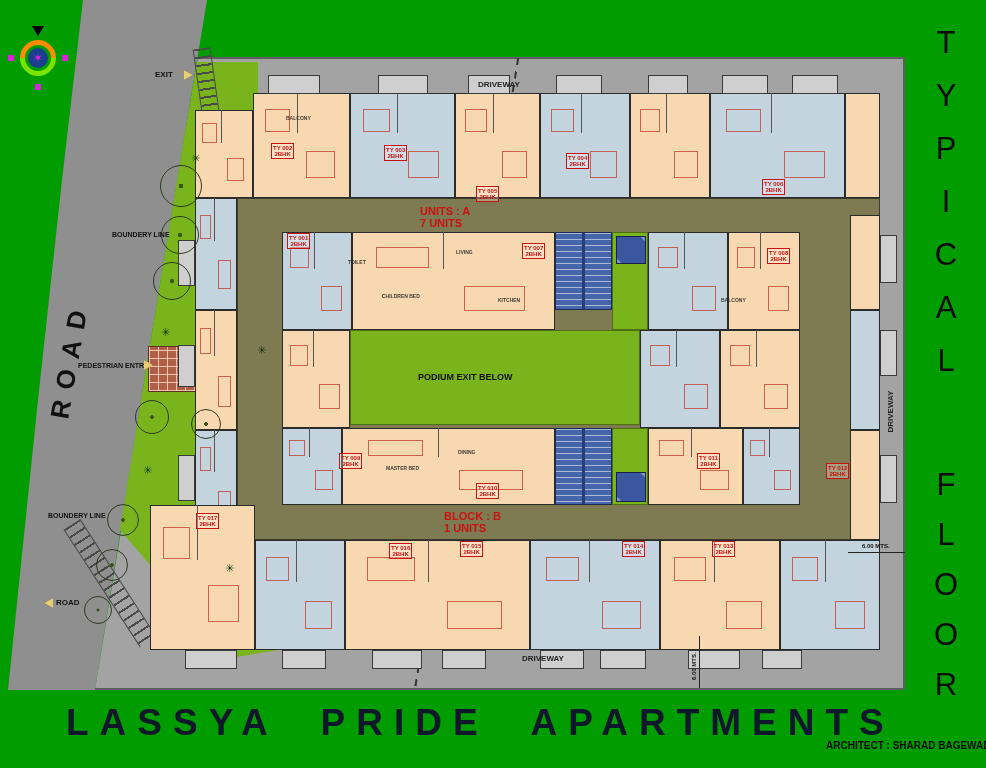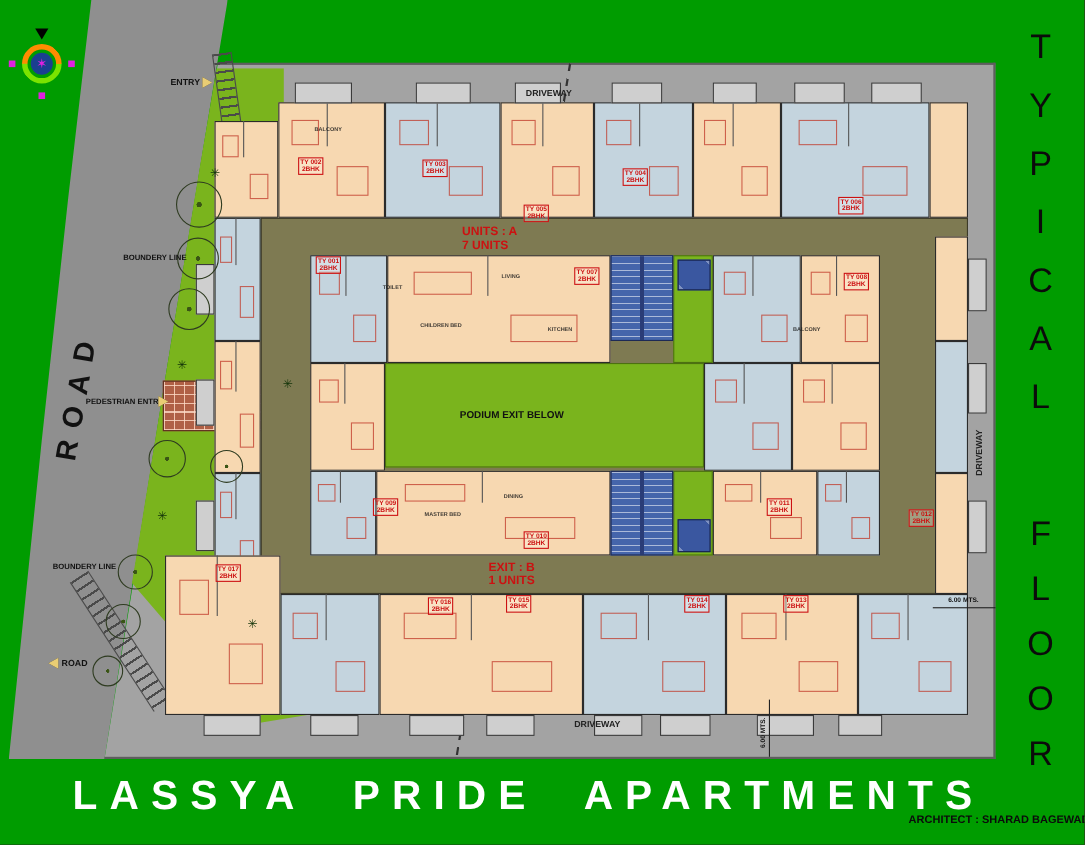"ENTRY" div.lbl { text: ENTRY -> EXIT }
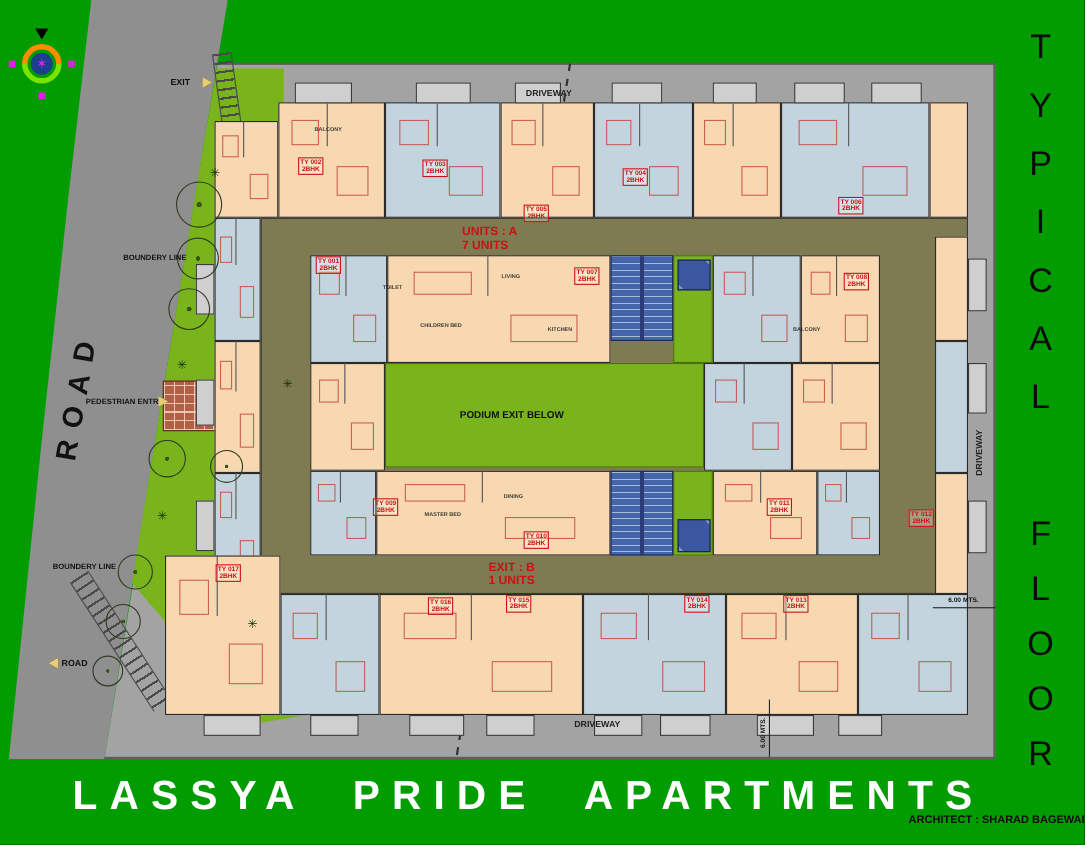"EXIT : B" span { text: EXIT -> BLOCK }
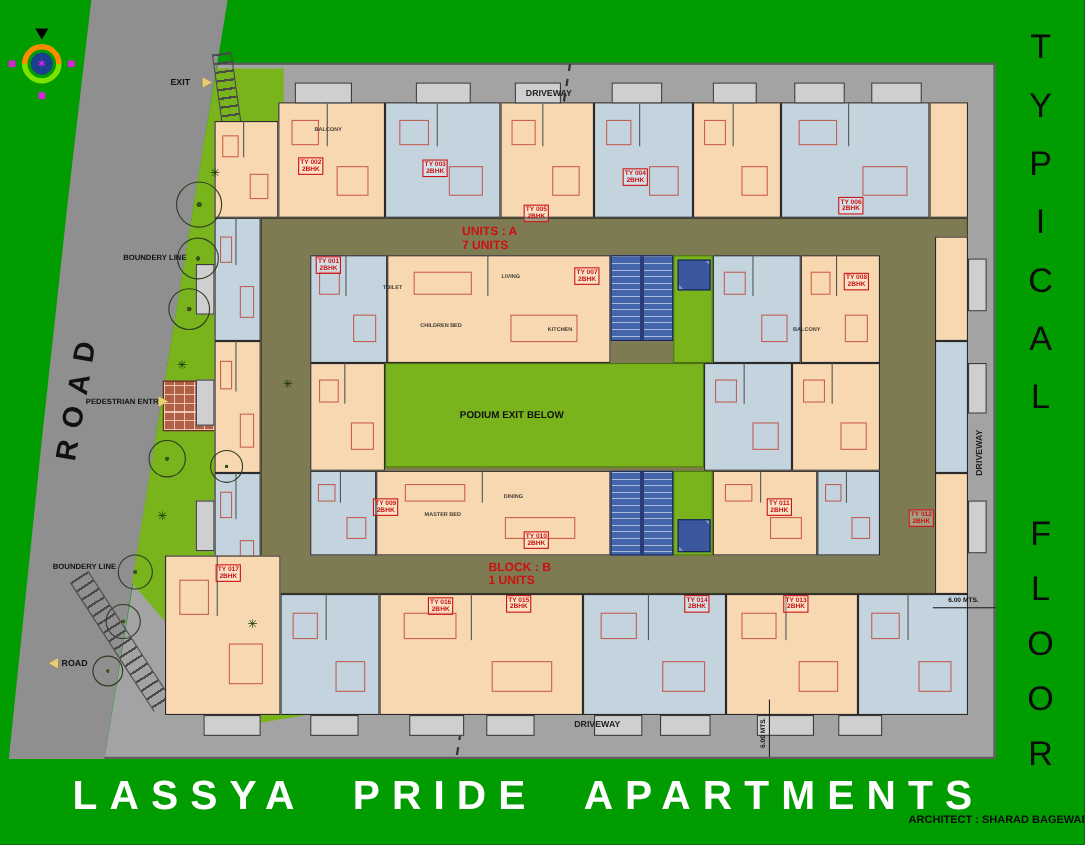"LASSYA PRIDE APARTMENTS" #main-title { color: #ffffff -> #0f172a }
